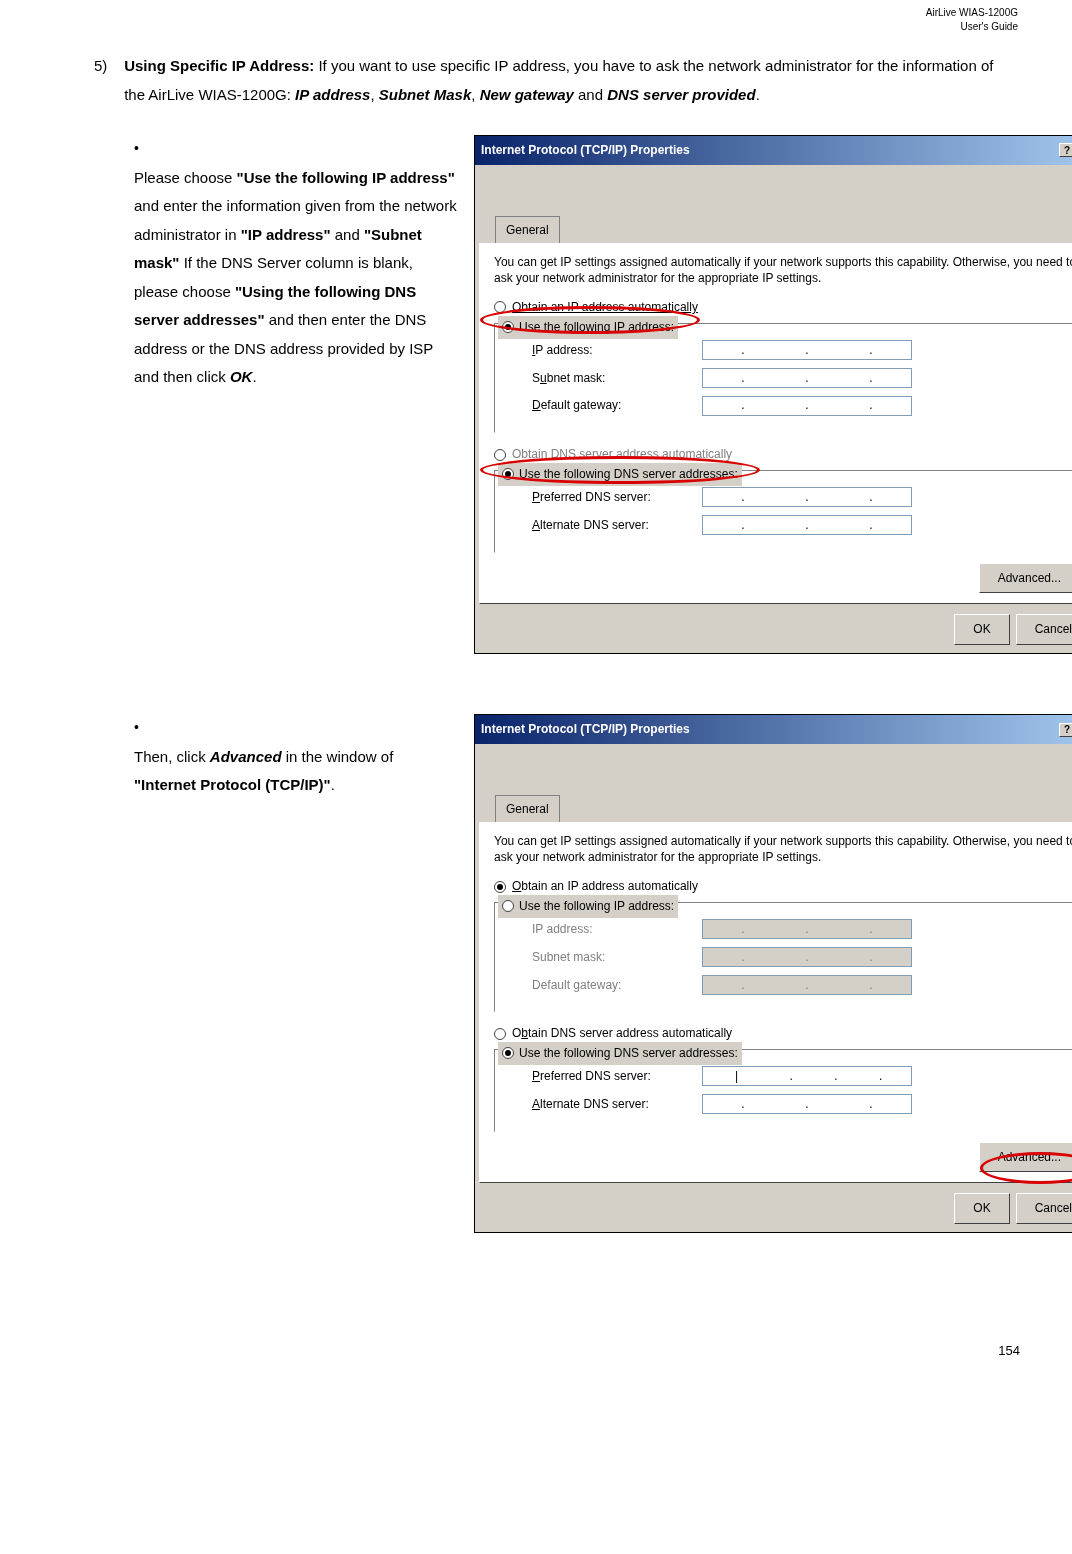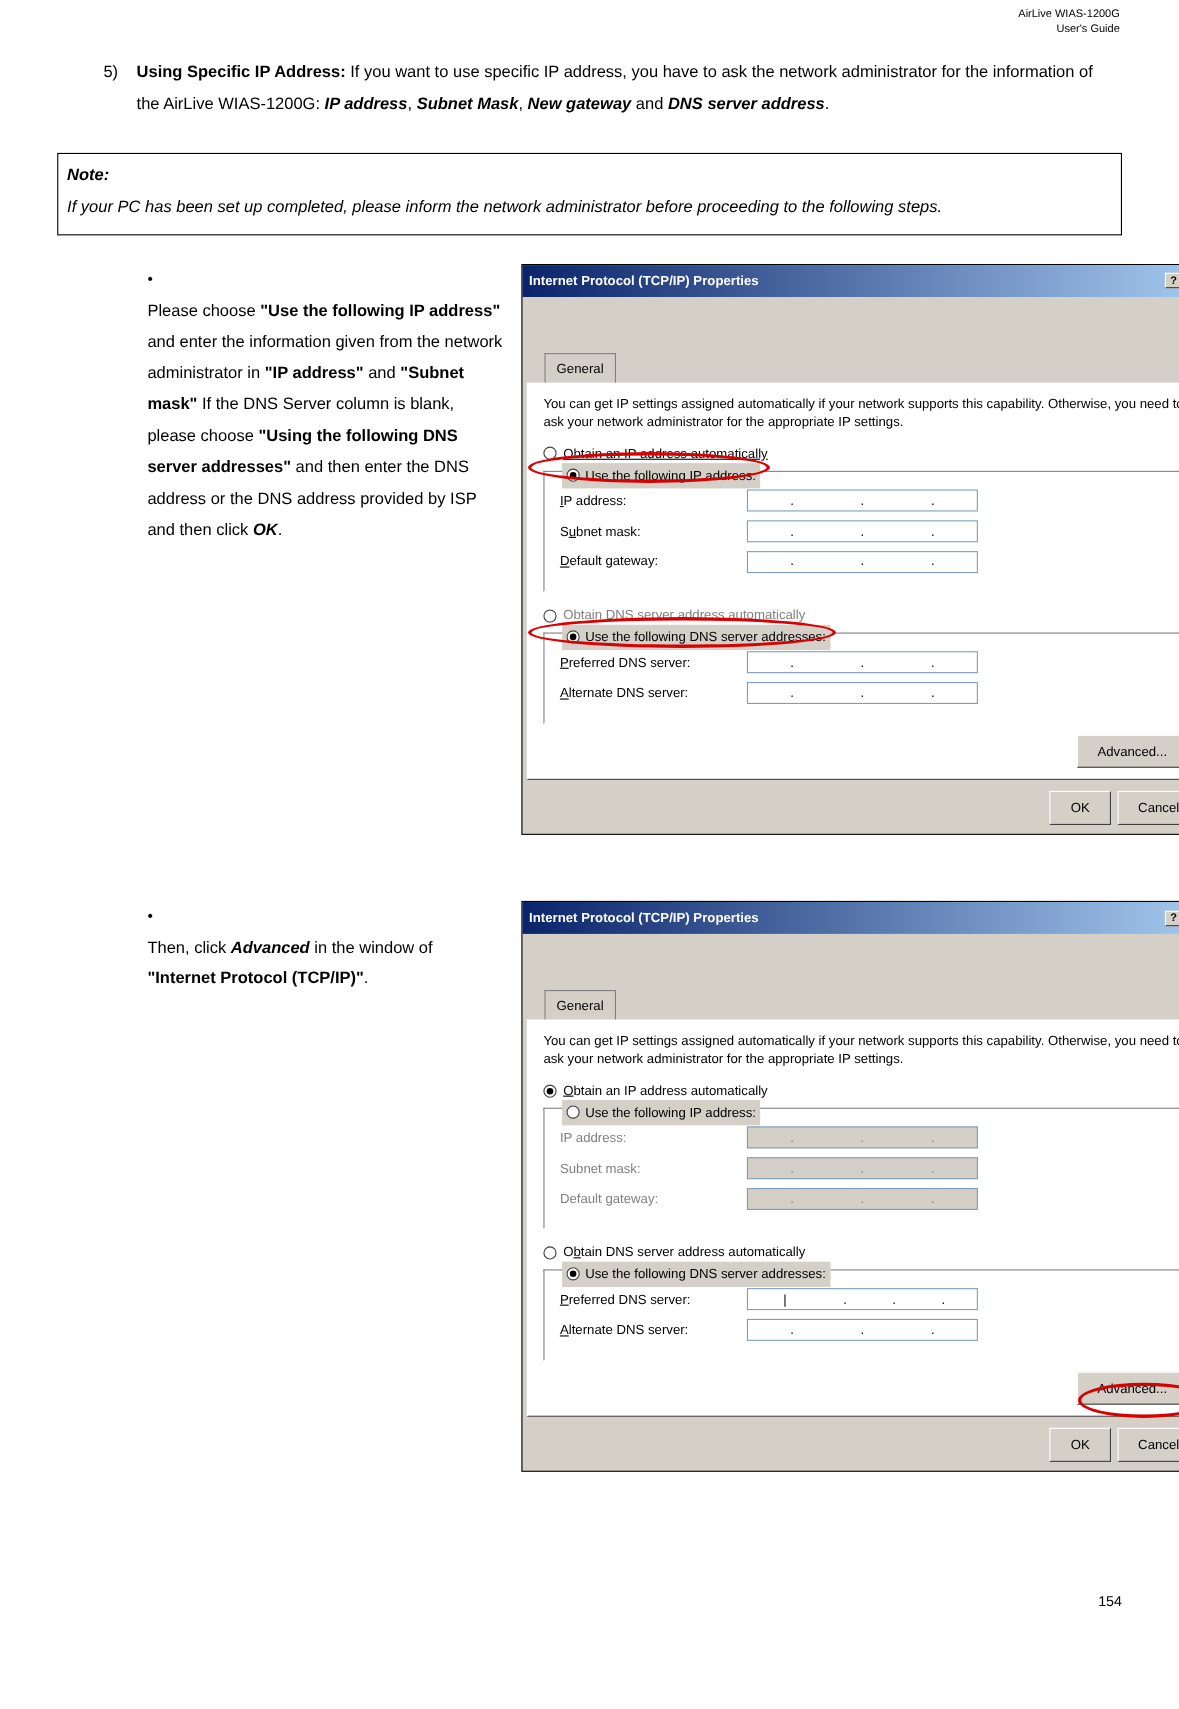"DNS server address" i { text: address -> provided }
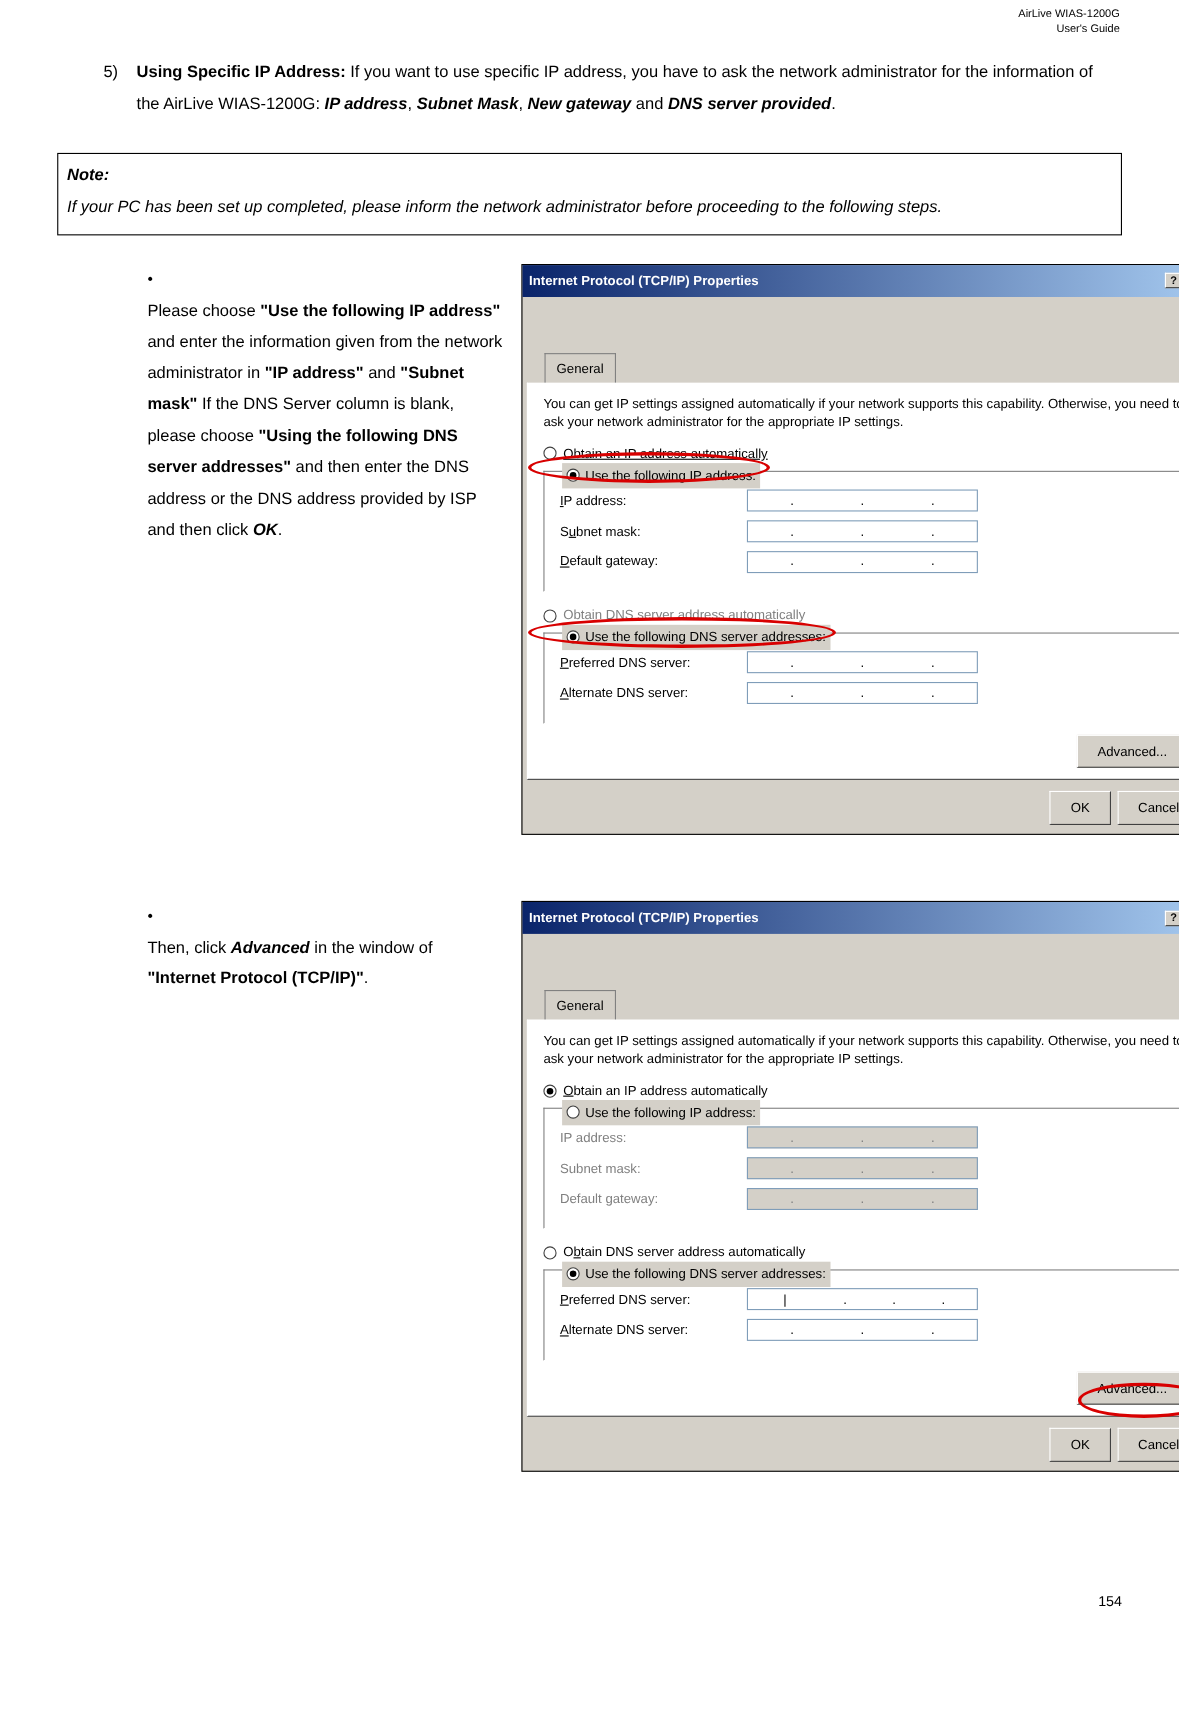"Note:" div.note-box { html: <div> <div>Note:</div> <div>If your PC has been set up completed, please inform the network administrator before proceeding to the following steps.</div> </div> -> none }
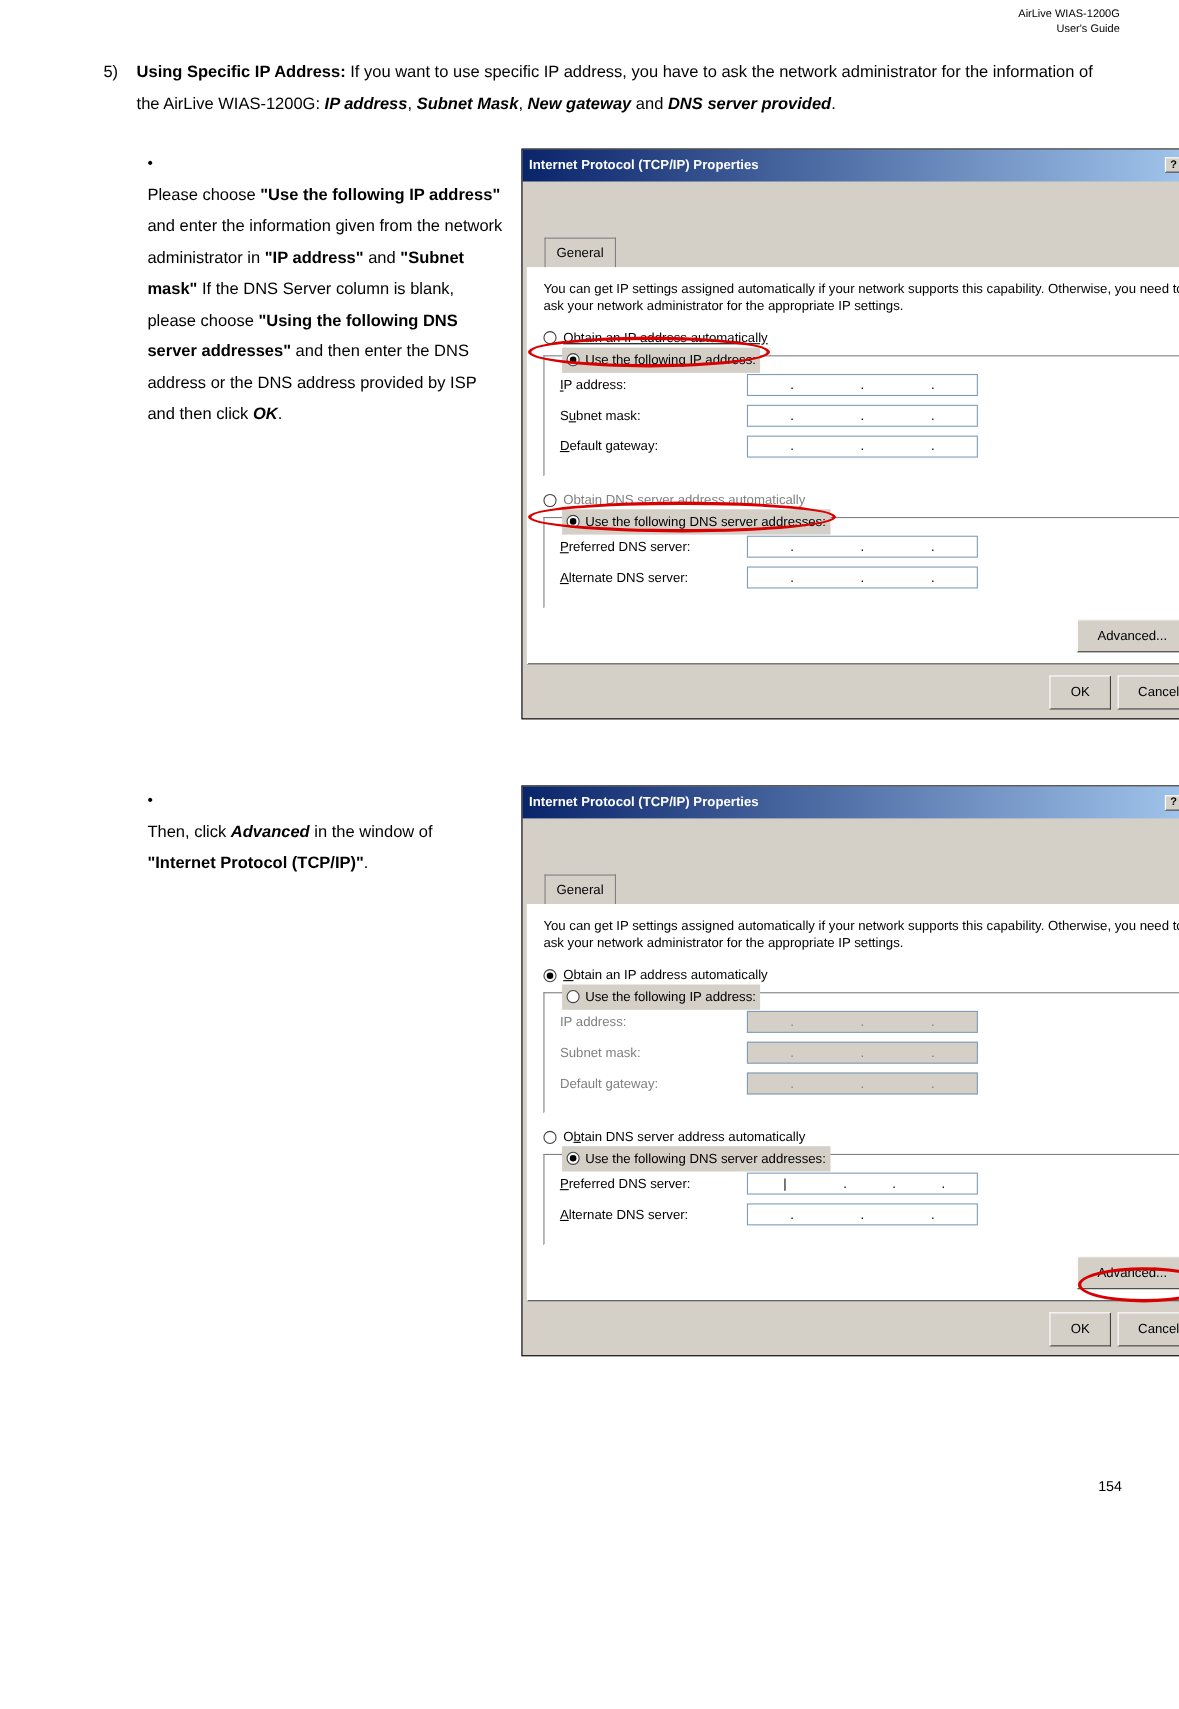"Use the following IP address:" .group-legend { left: 16px -> 3px }
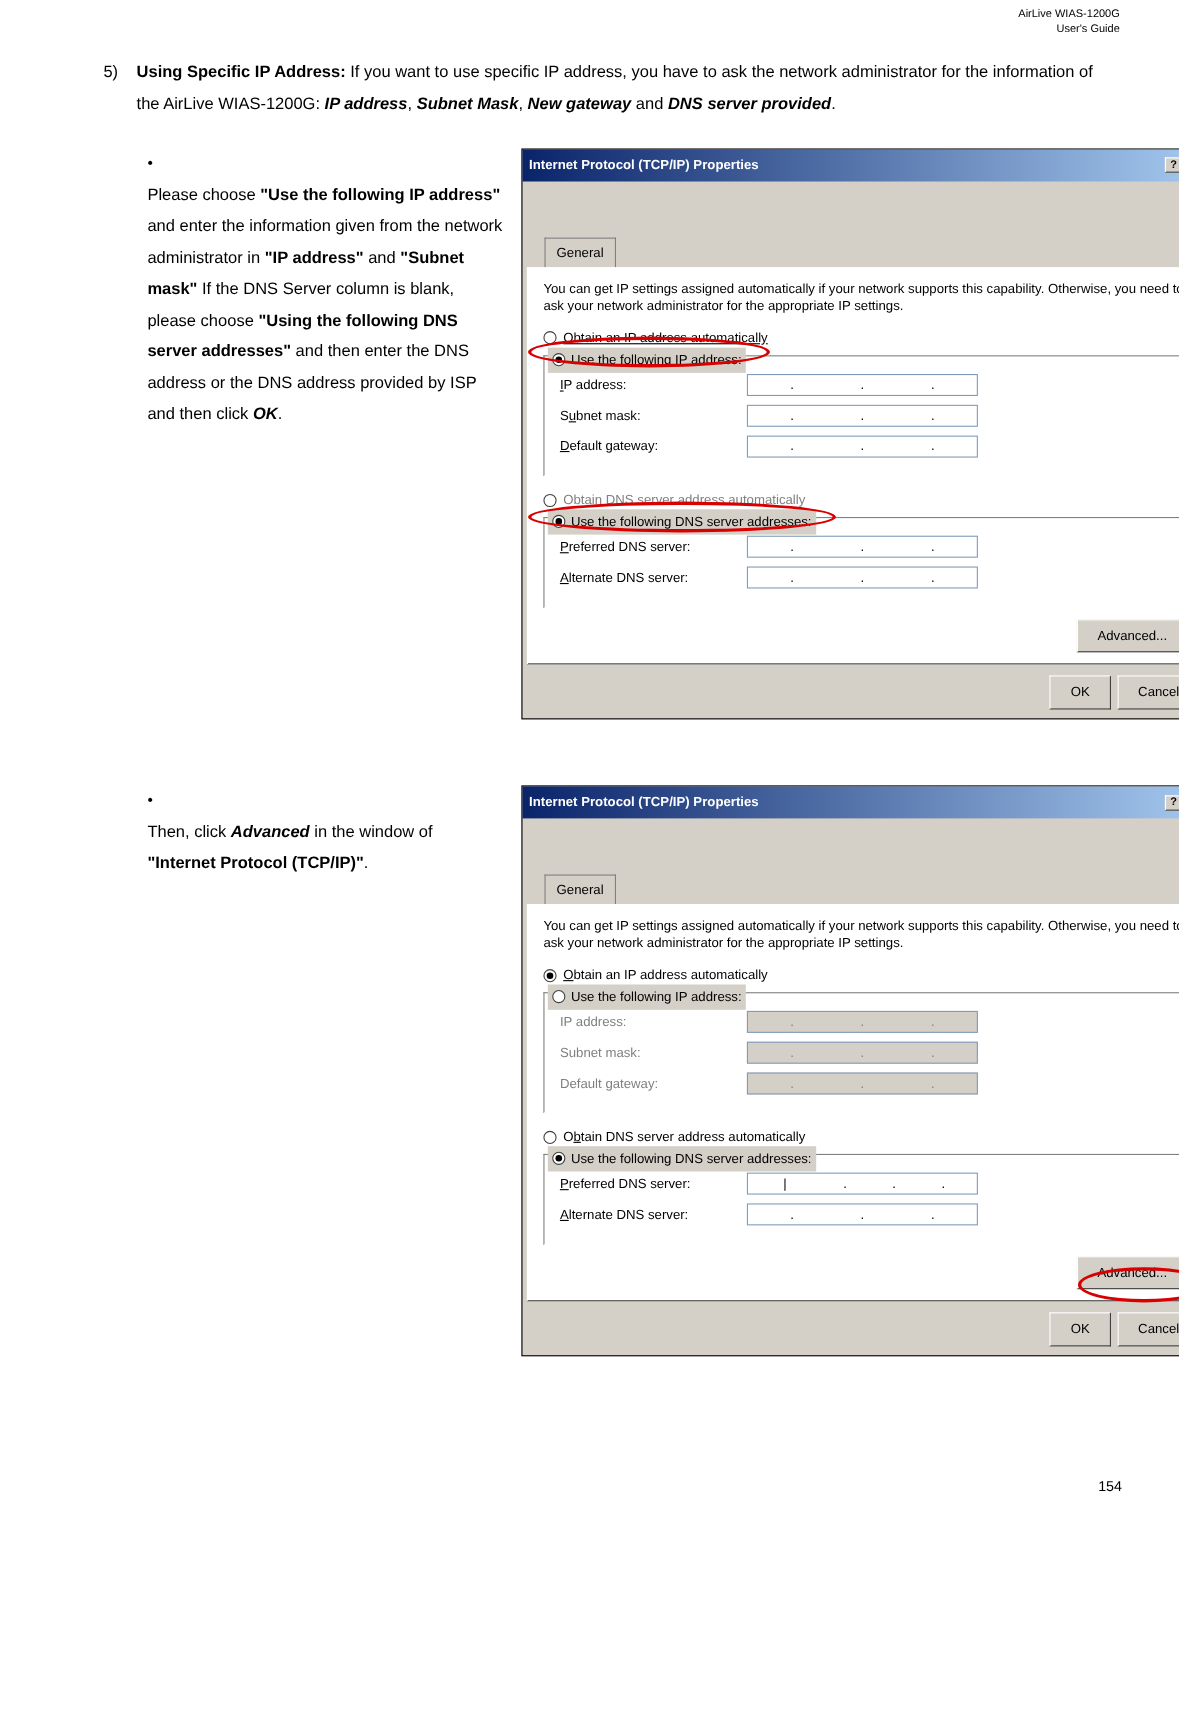"IP address:" .field-label { margin-left: none -> 23px }
